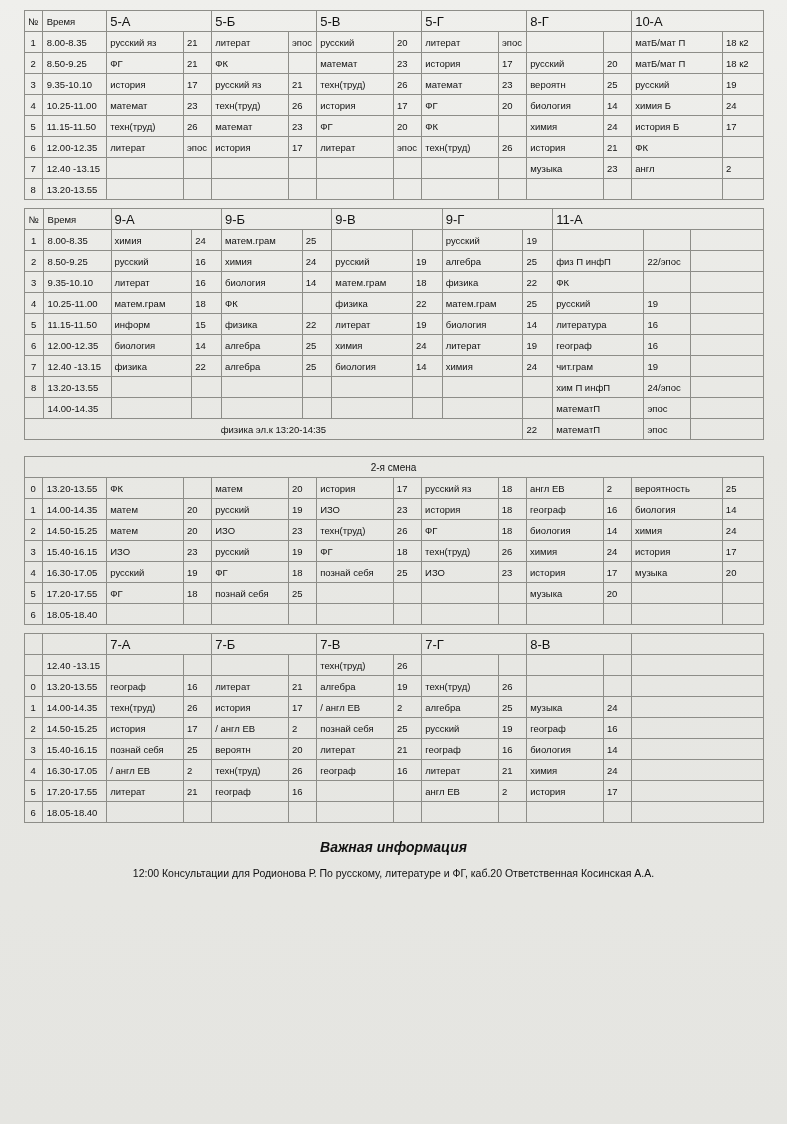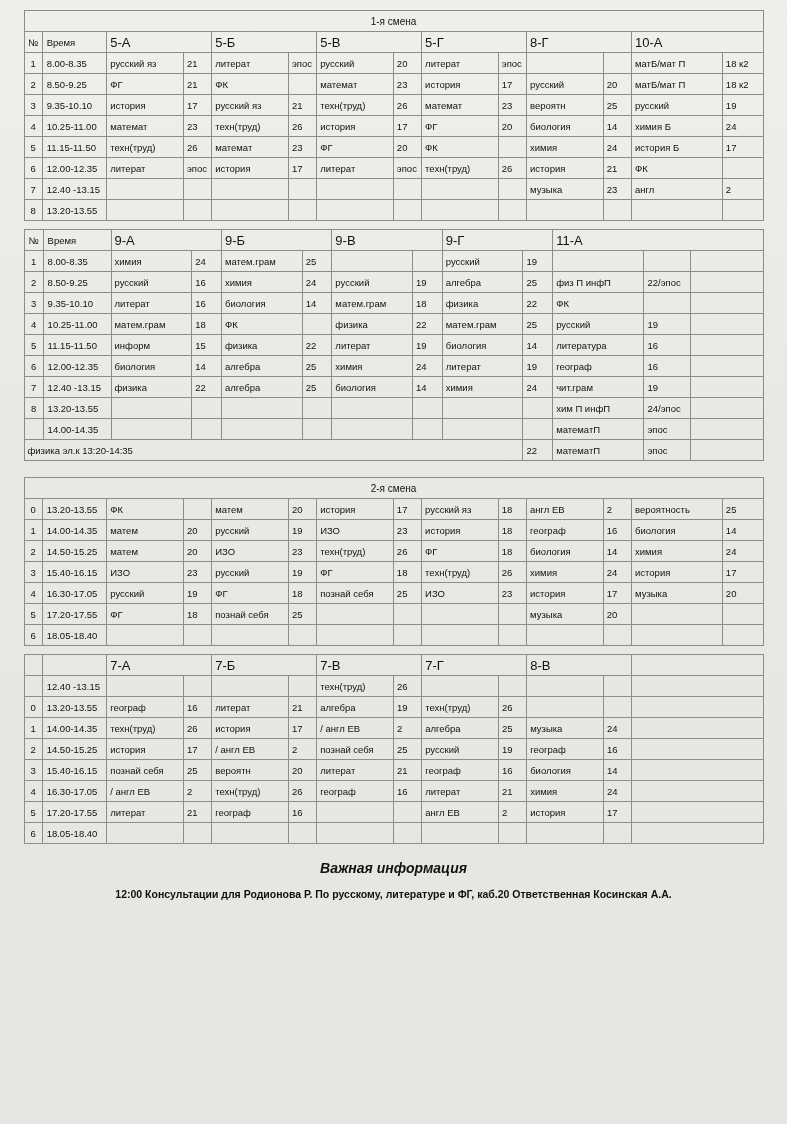"1-я смена" tr { html: <tr> <td>1-я смена</td> </tr> -> none }
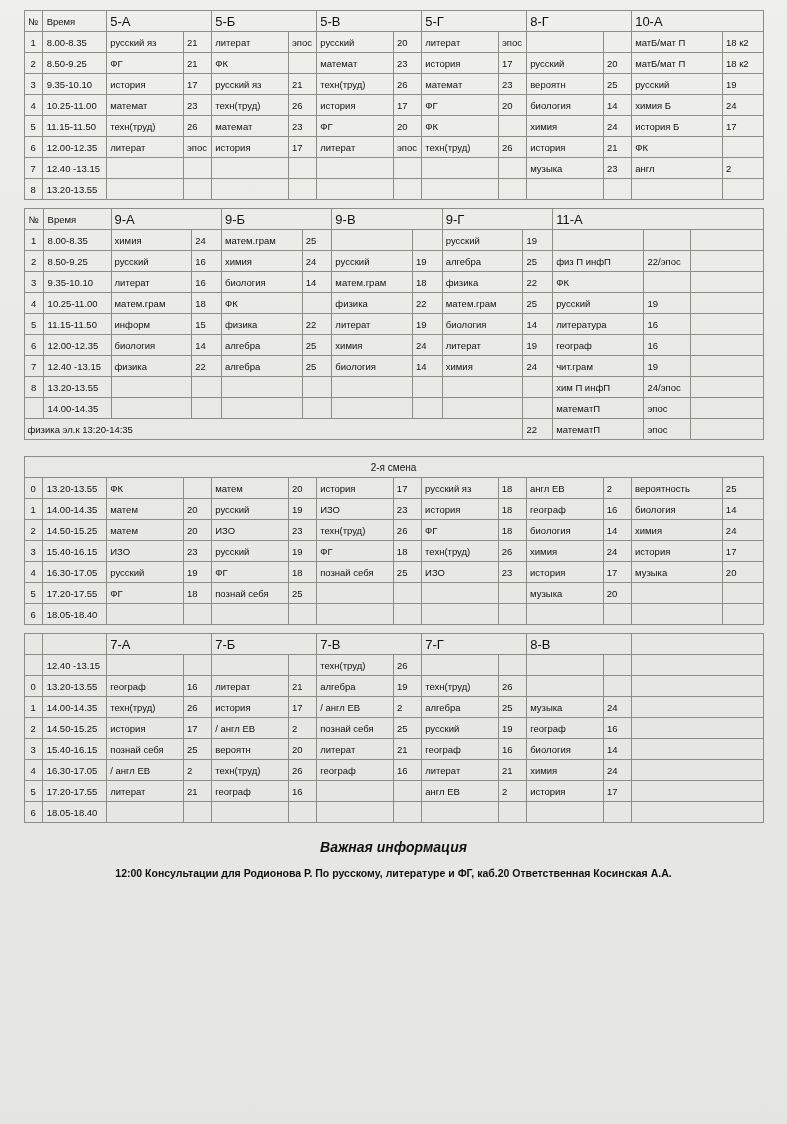"физика эл.к 13:20-14:35" .elk { text-align: none -> center }
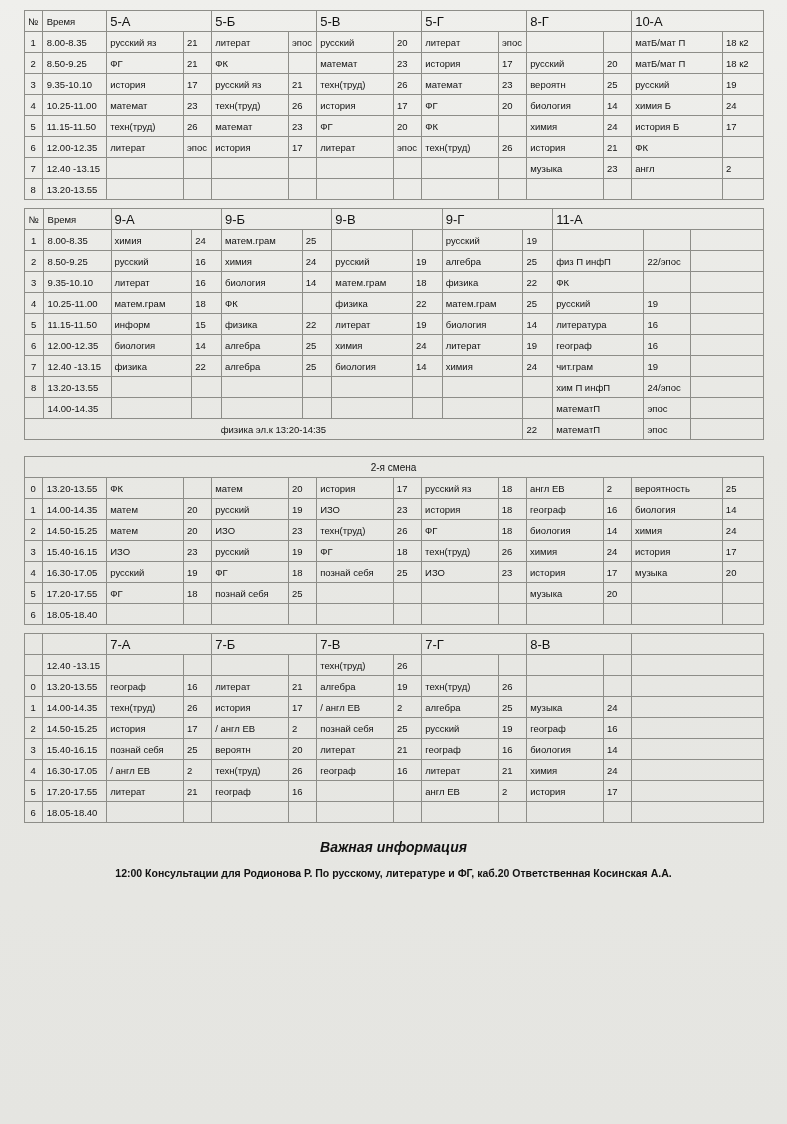"12:00 Консультации для Родионова Р." .footer-note { font-weight: bold -> normal }
